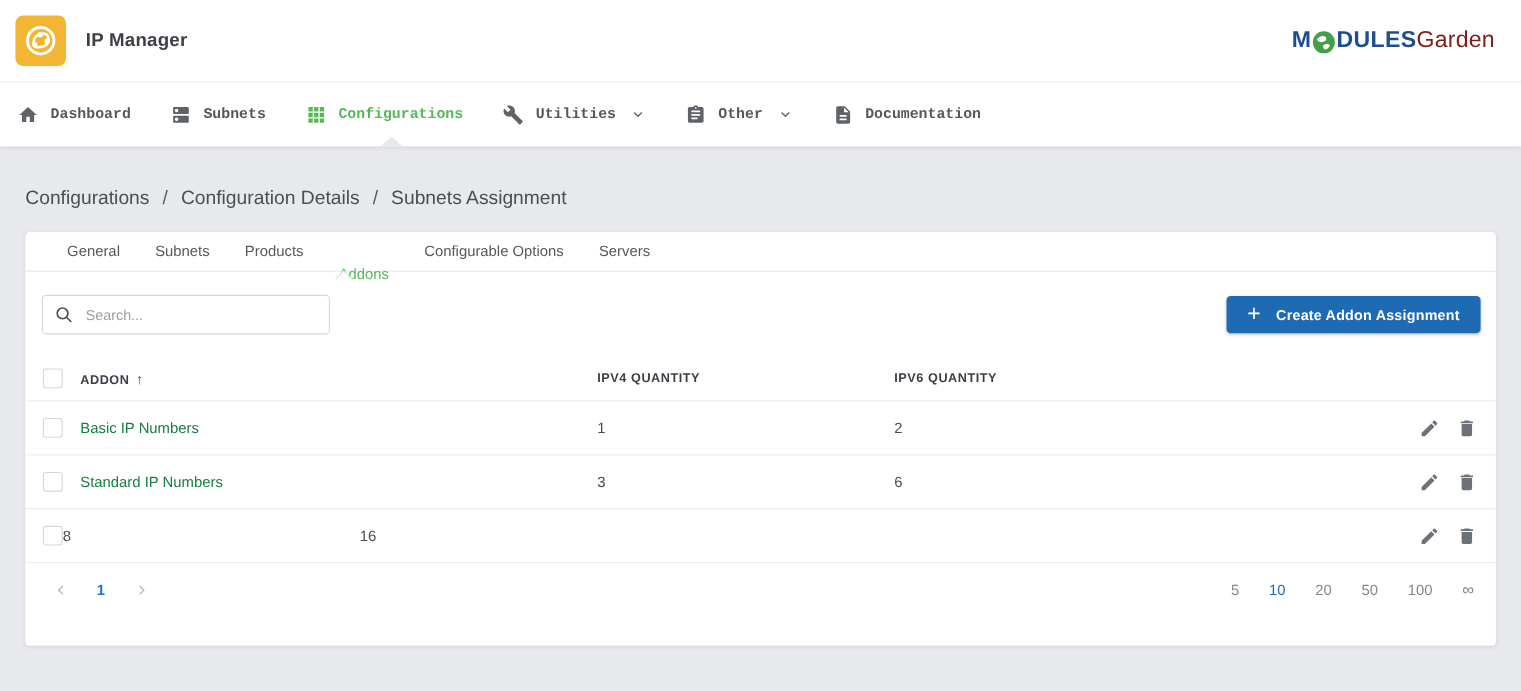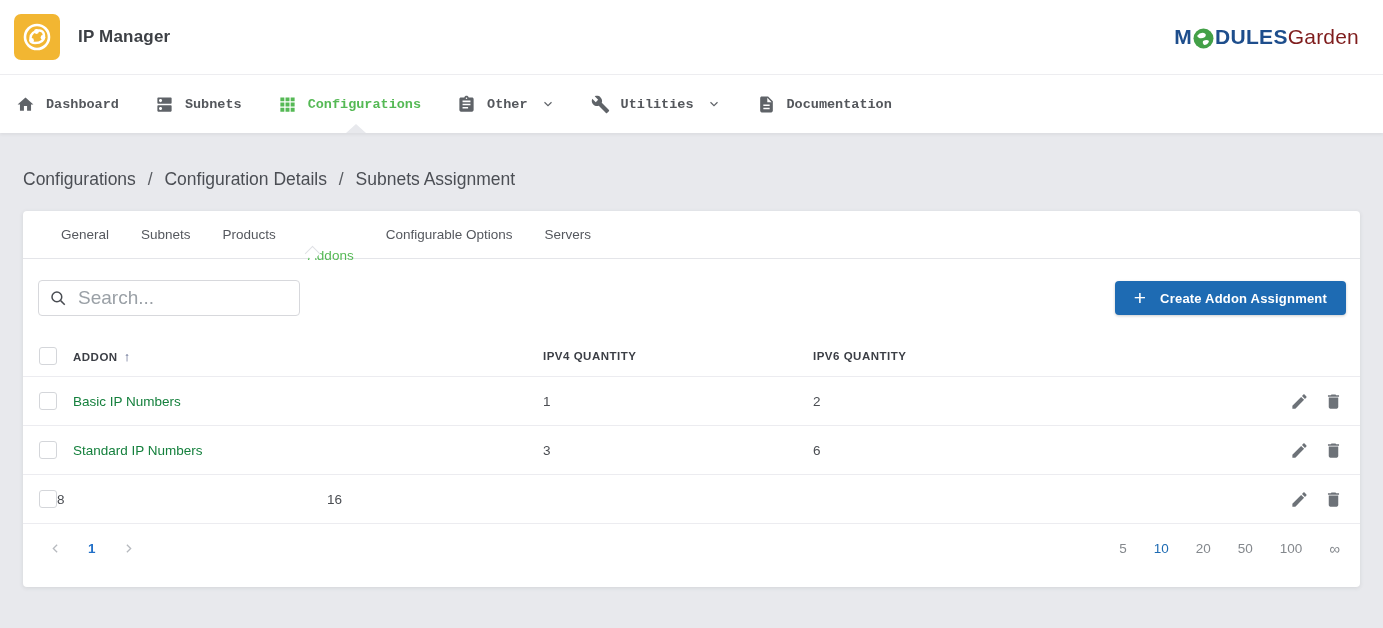"Other" div.nav-item { order: before "Utilities" -> after "Utilities" }
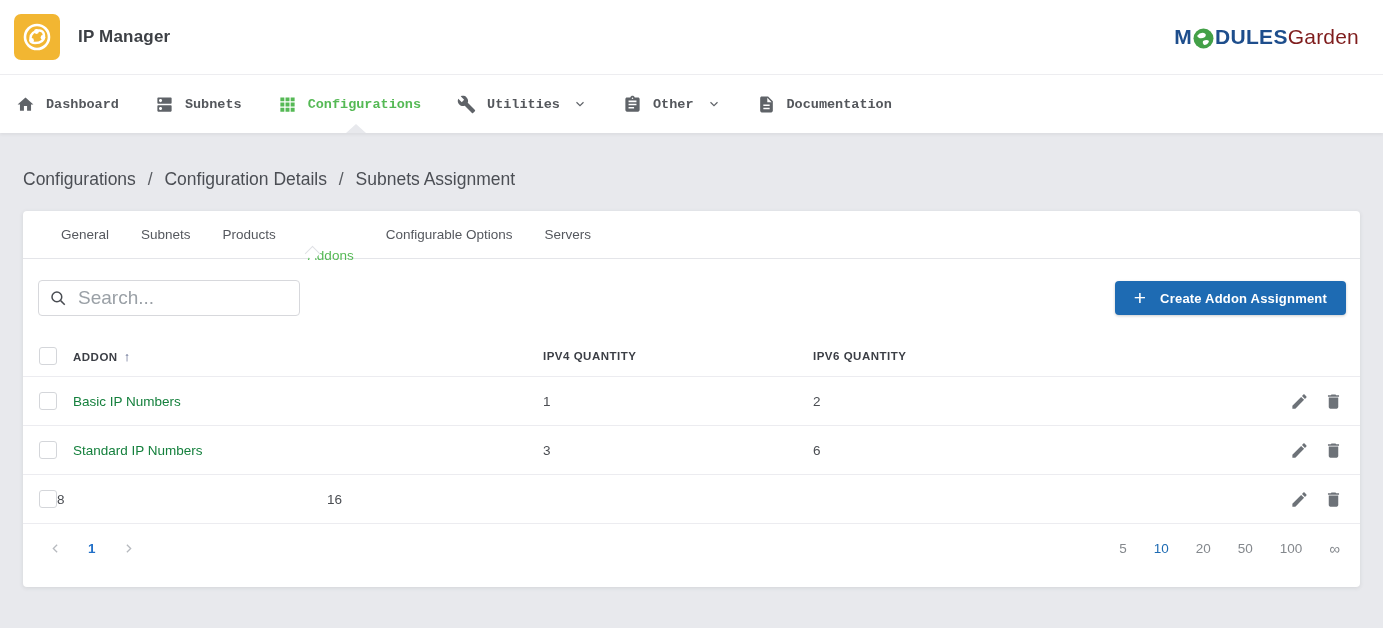"General" .tab-bar { height: 48px -> 36px }
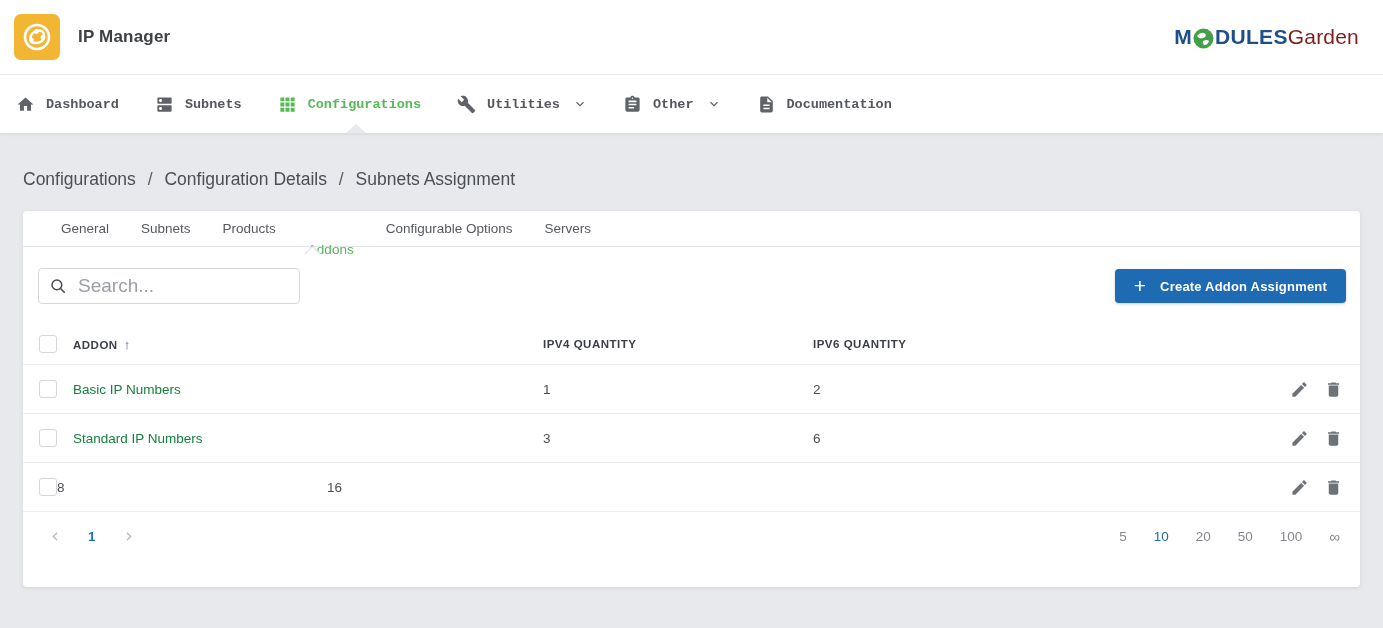"Search..." .search-box input { font-size: 19px -> 13px }
